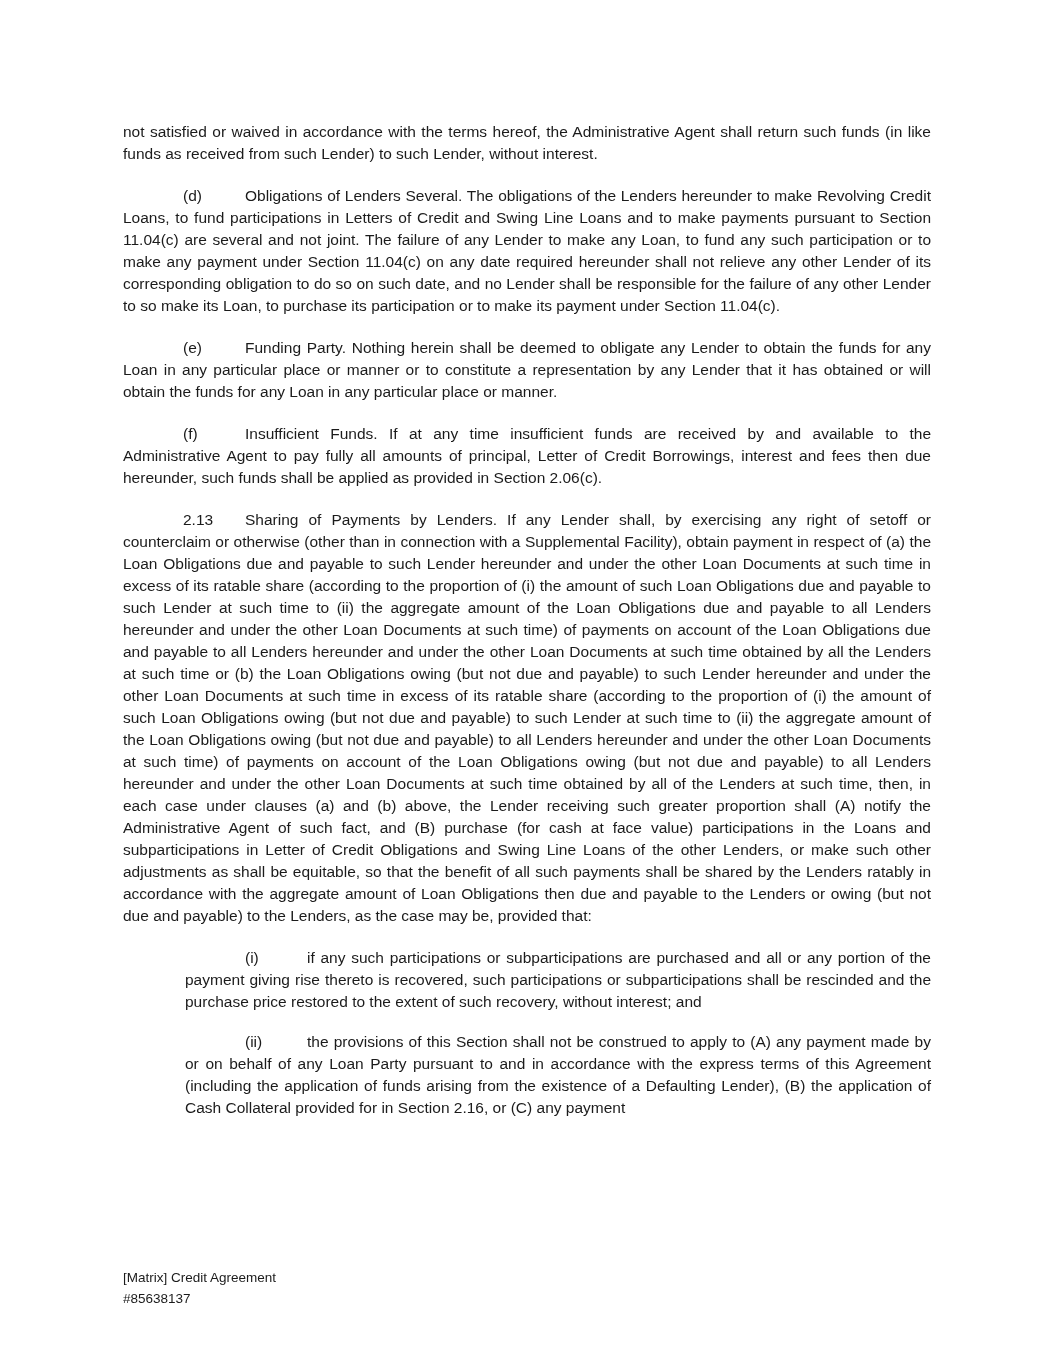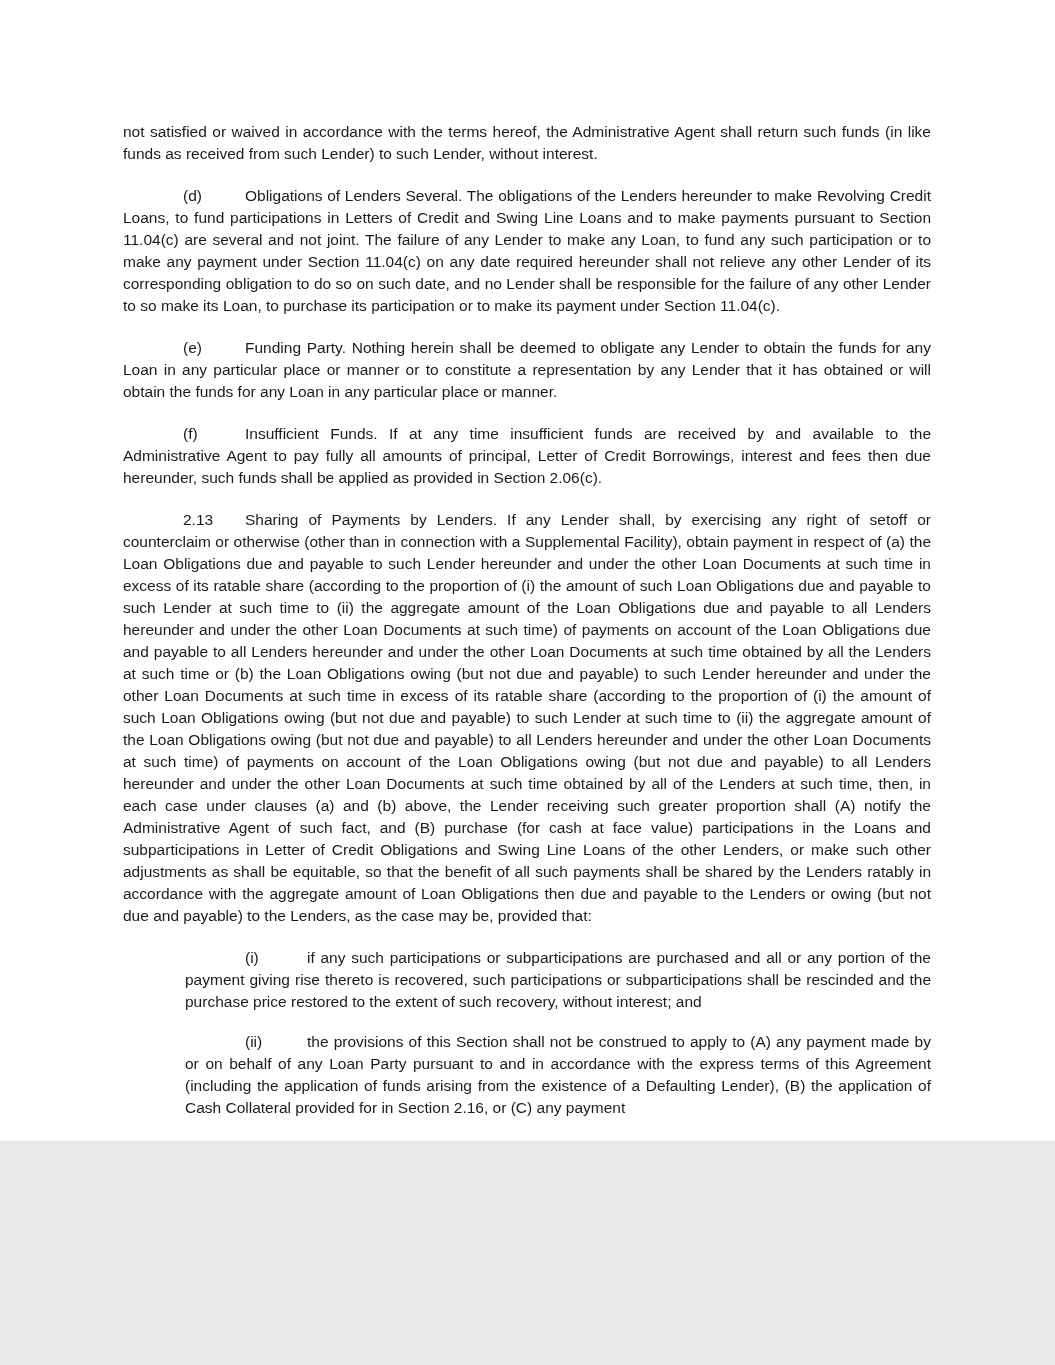"not satisfied or waived in" .page { height: 1141px -> 1365px }
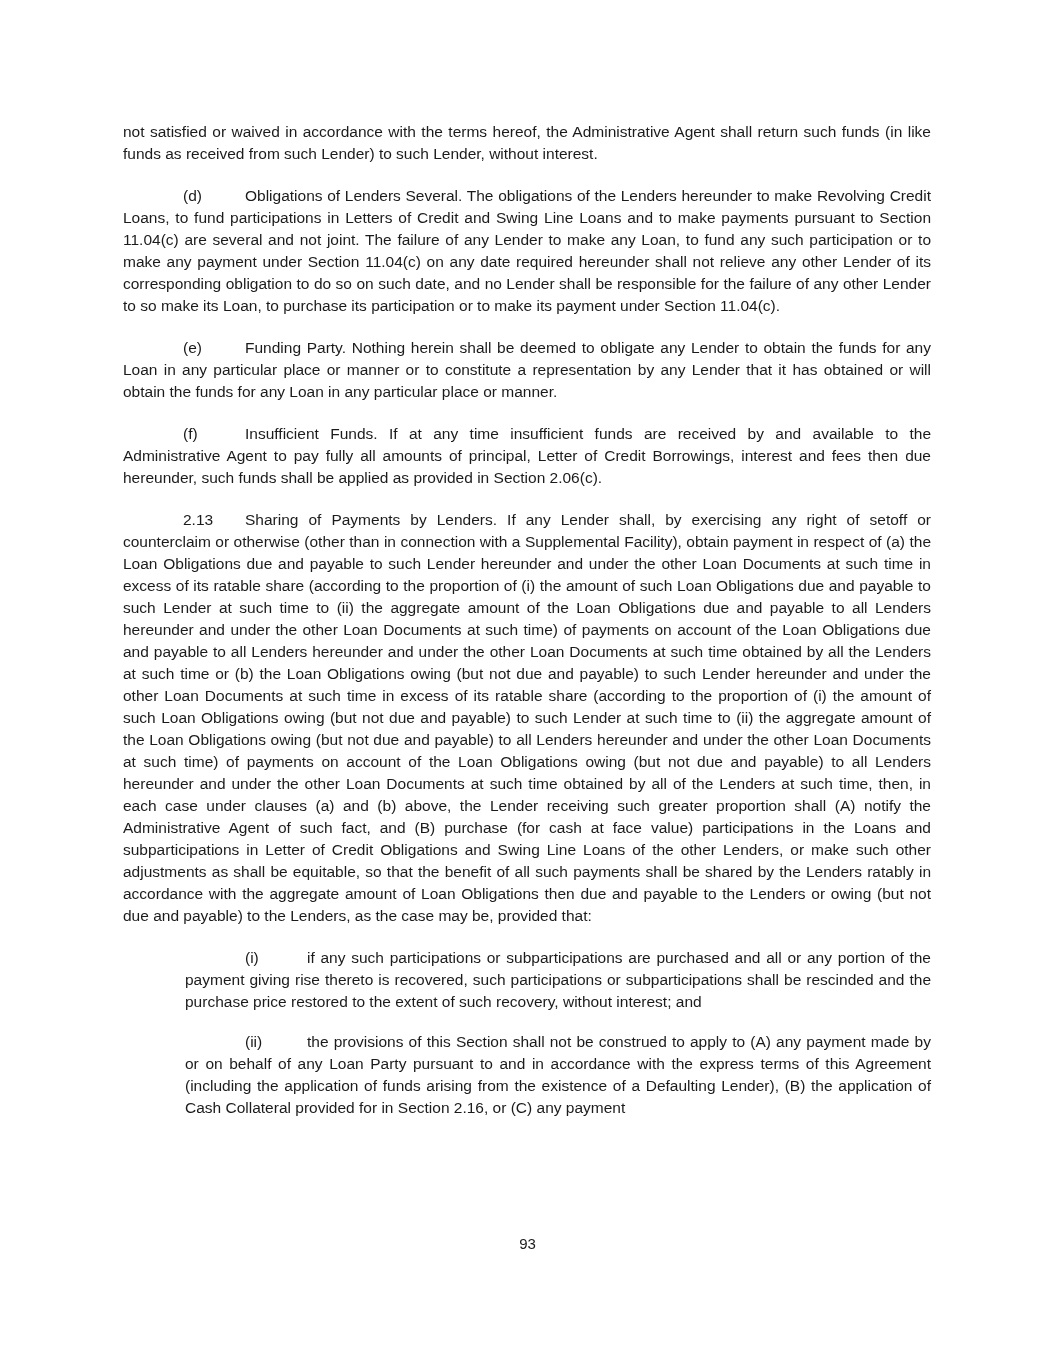"93" div.page-number { html: <div>93</div> -> none }
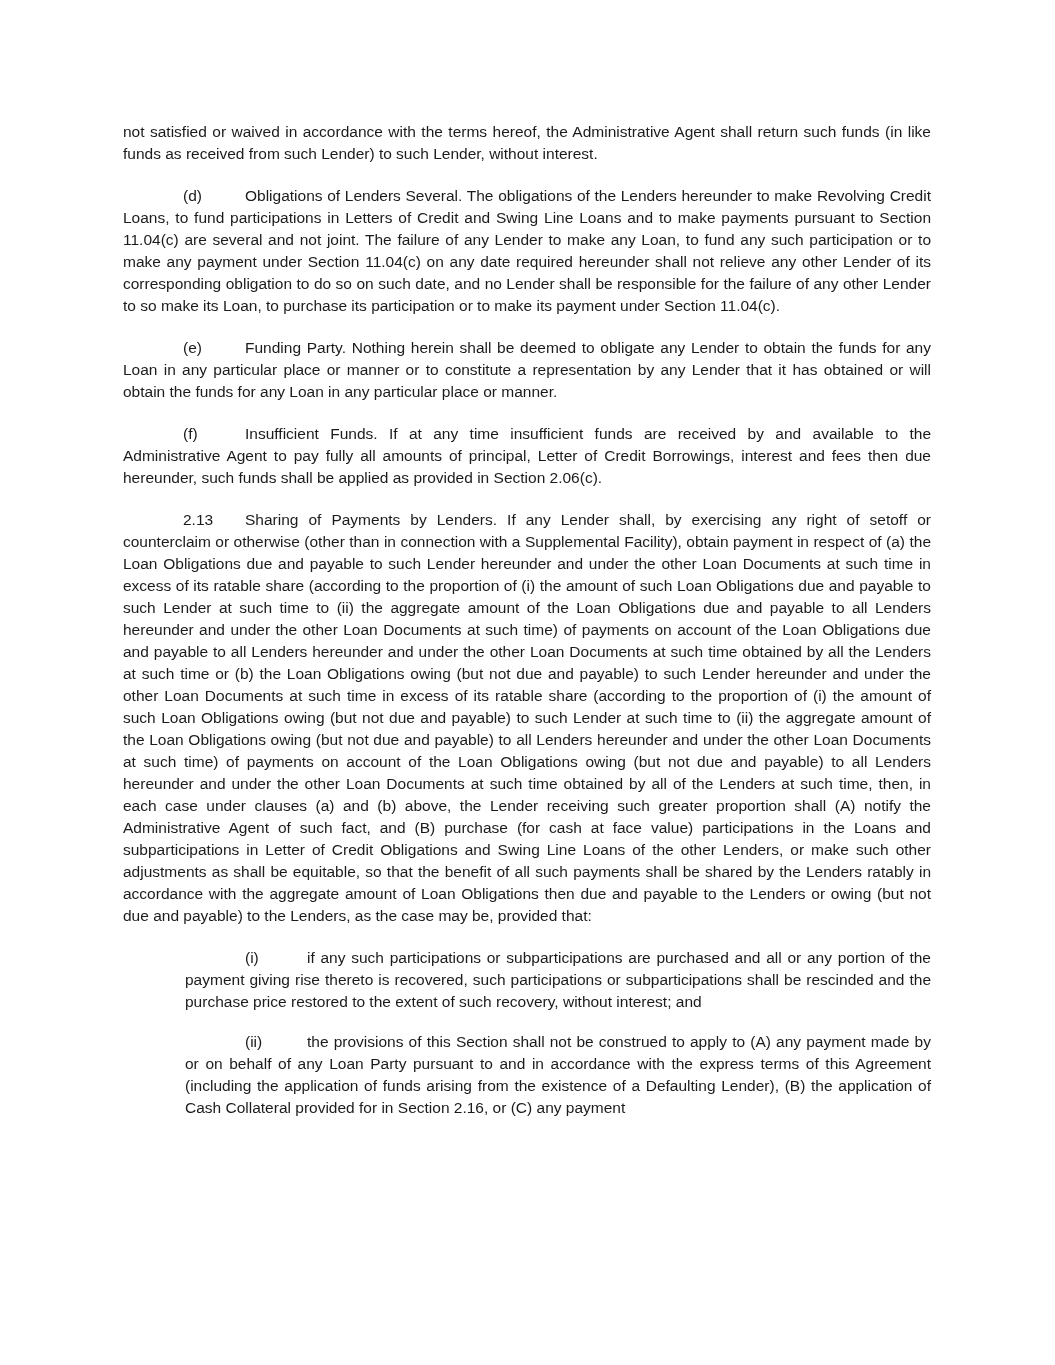"[Matrix] Credit Agreement" div.doc-footer { html: none -> <div> <div>[Matrix] Credit Agreement</div> <div>#85638137</div> </div> }
